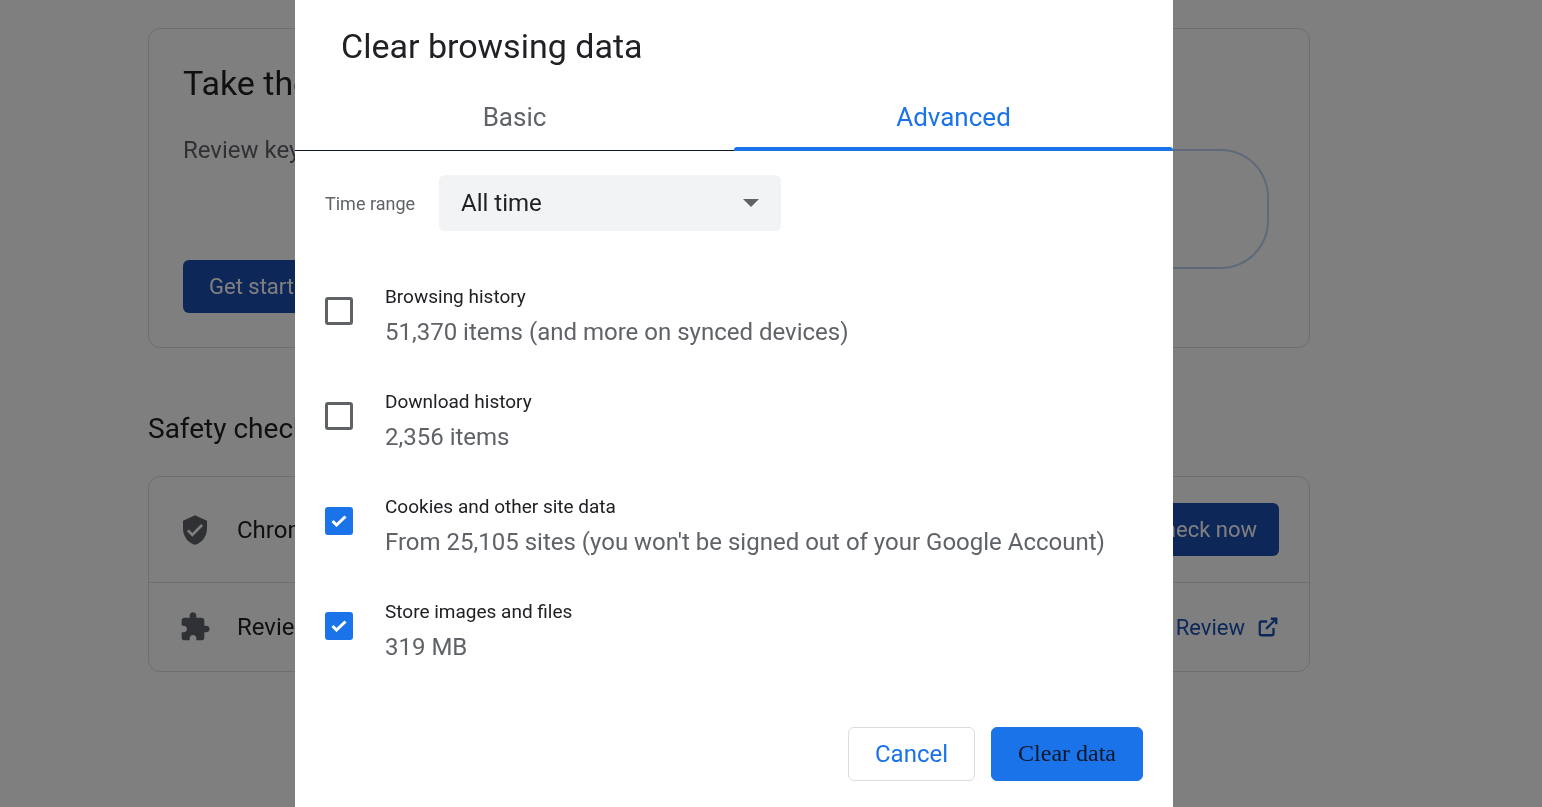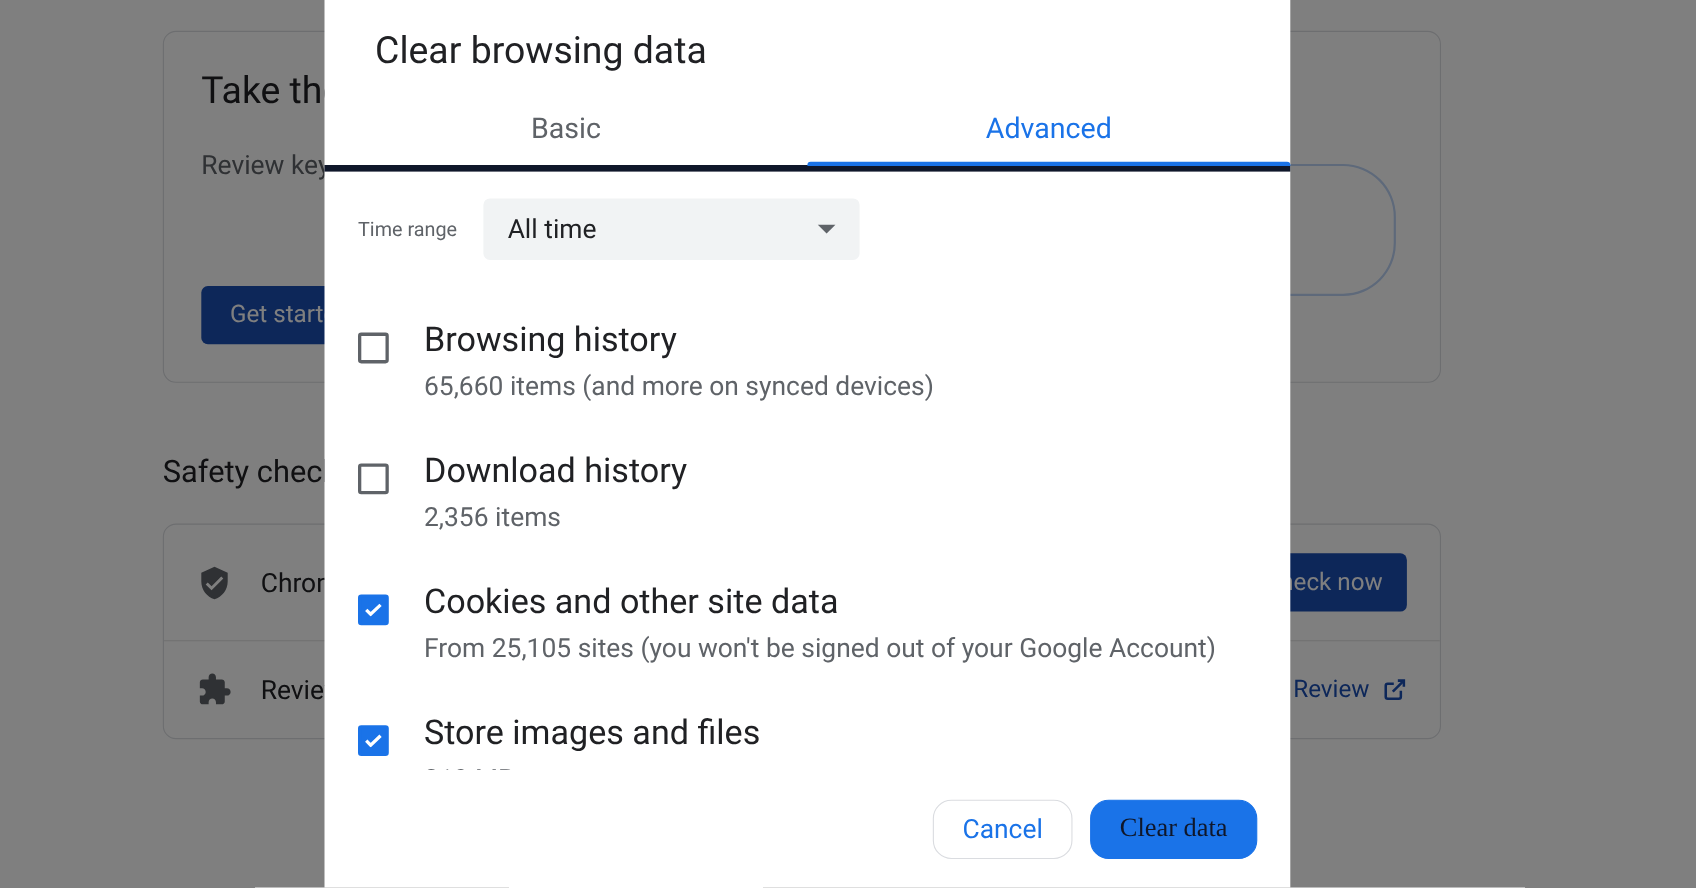"Basic" .tabs { border-bottom: 6px solid #0f172a -> 1px solid #0f172a }
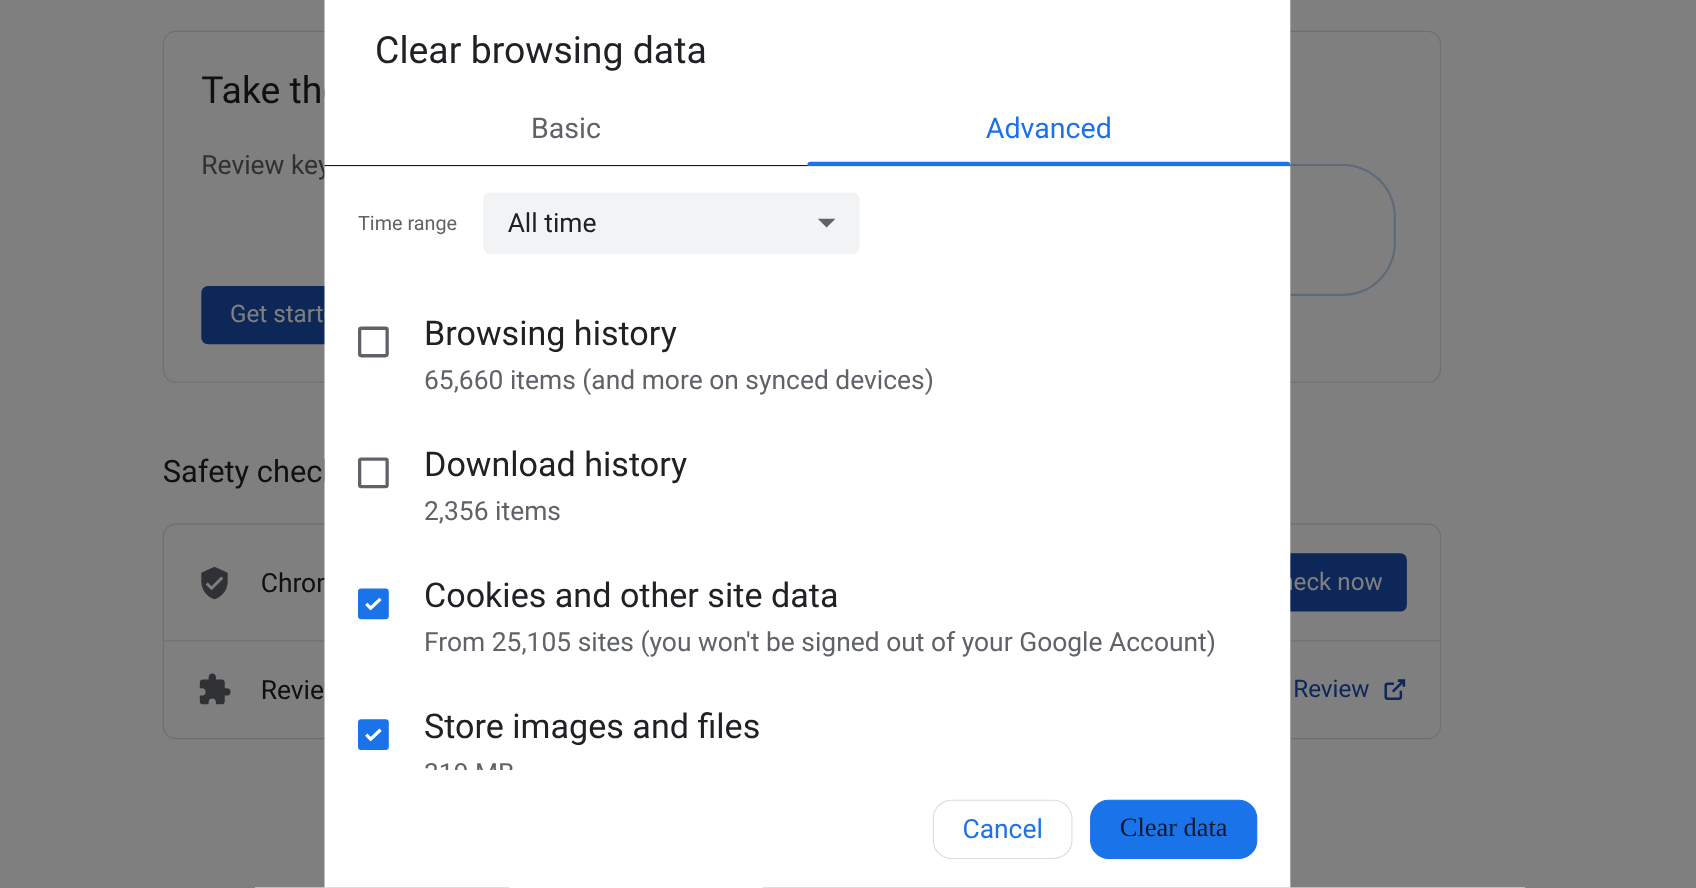"Browsing history" .opt-title { font-size: 31px -> 19px }
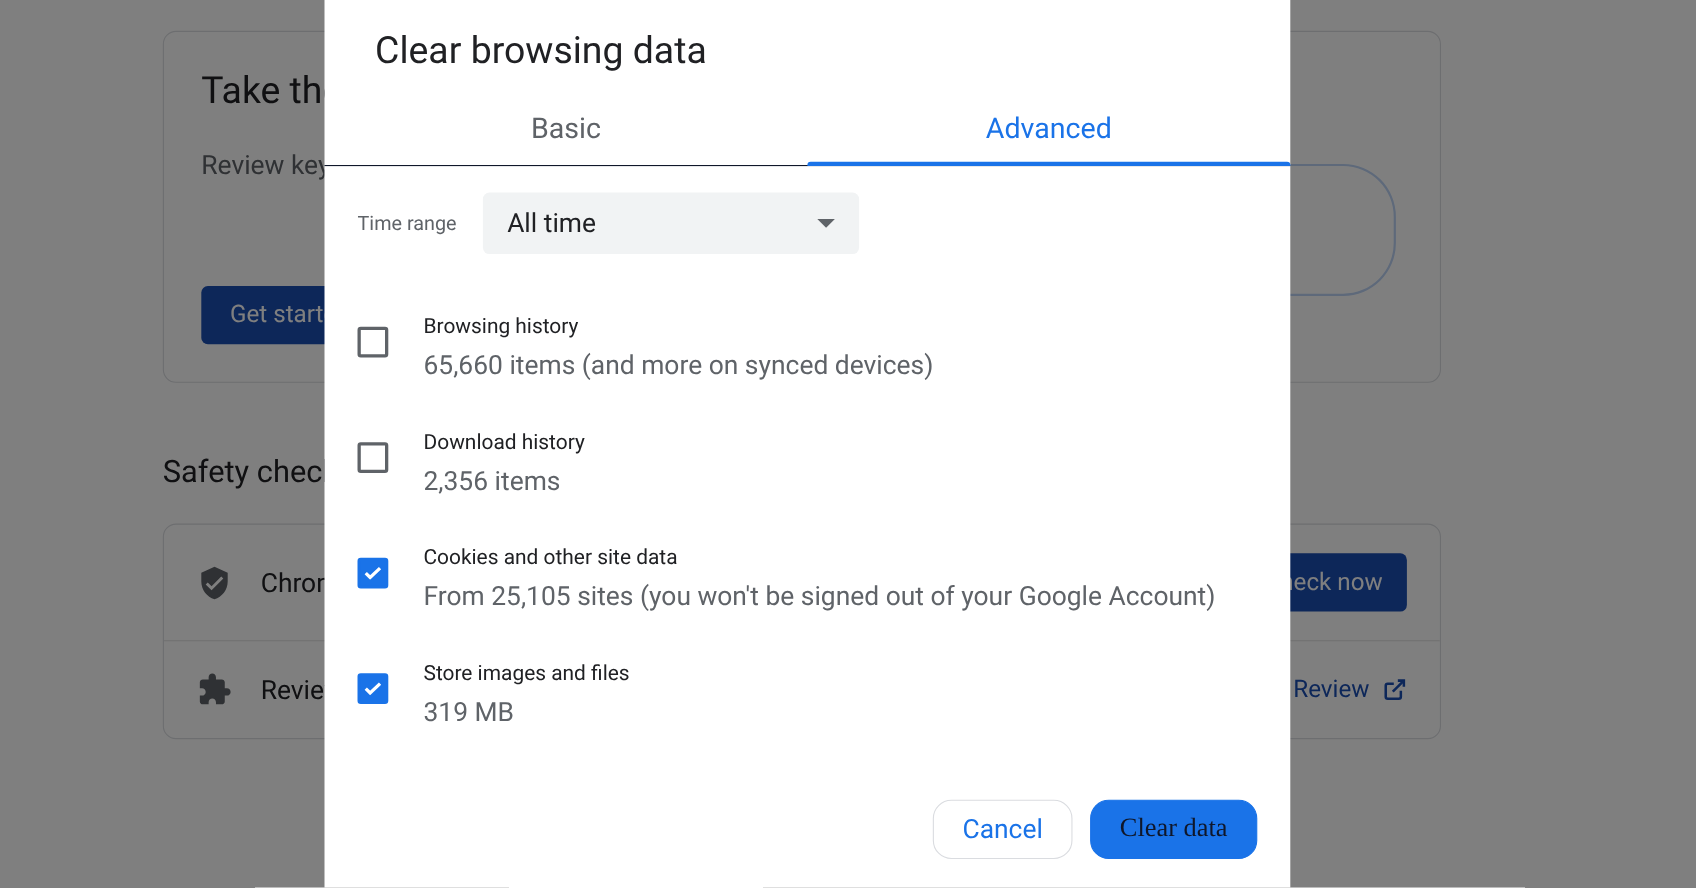"65,660 items (and more on" div.opt-sub { text: 65,660 -> 51,370 }
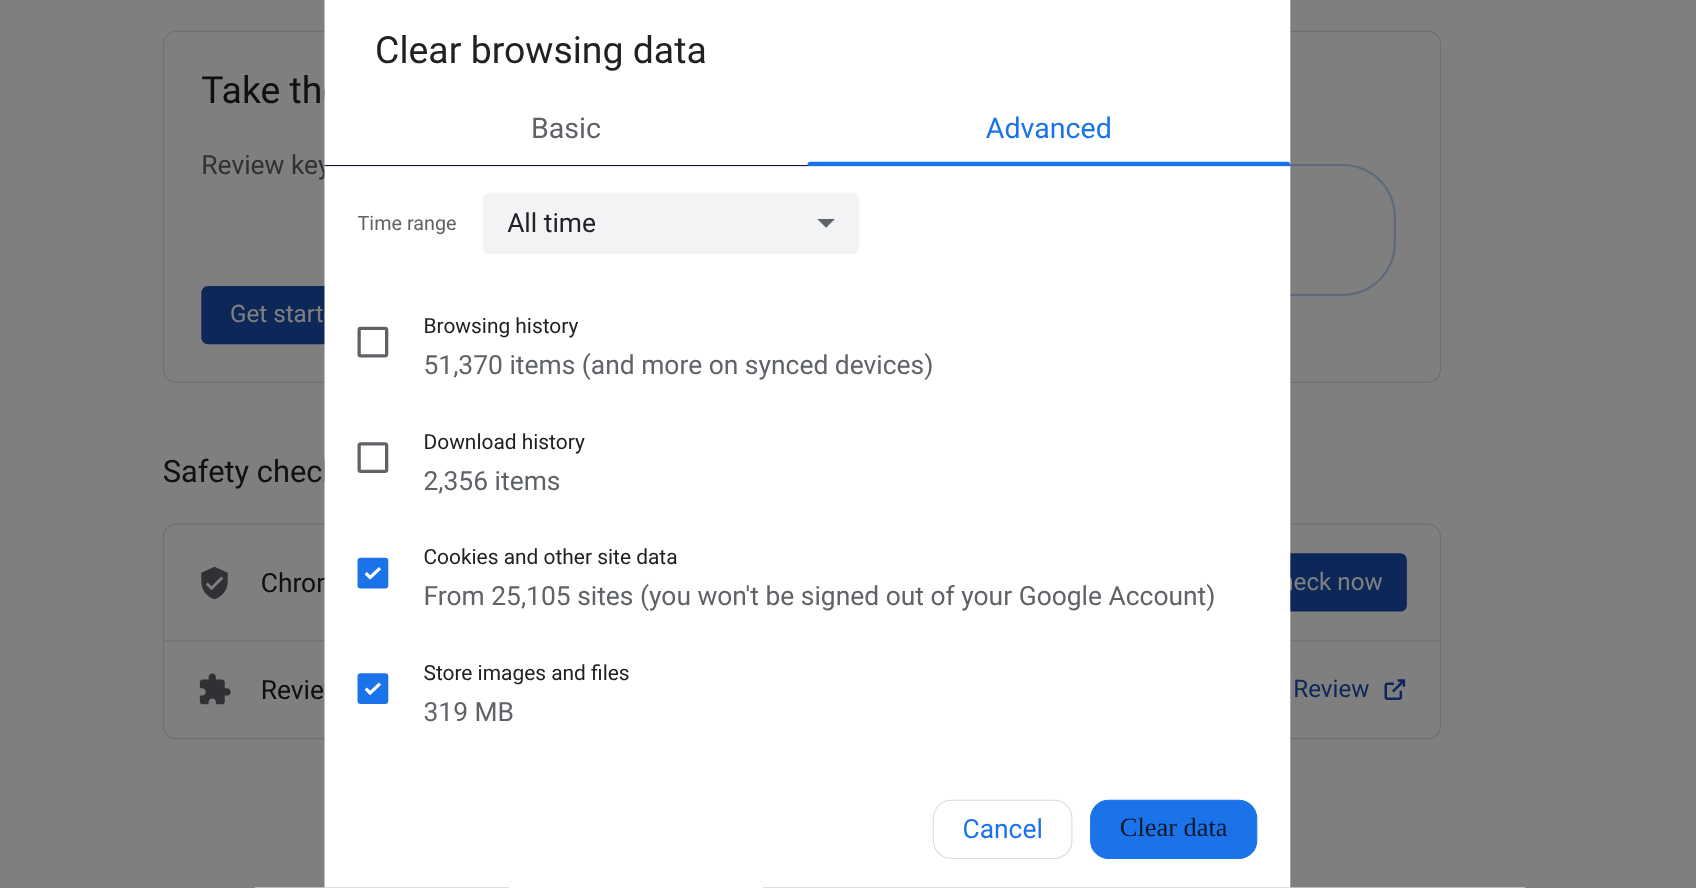"Cancel" .btn { border-radius: 17px -> 6px }
